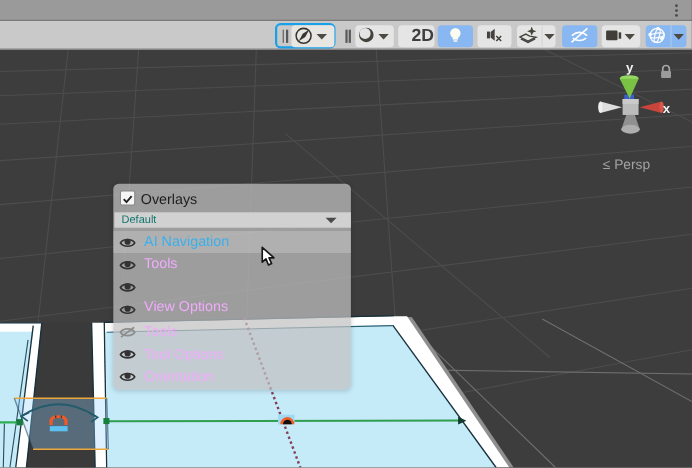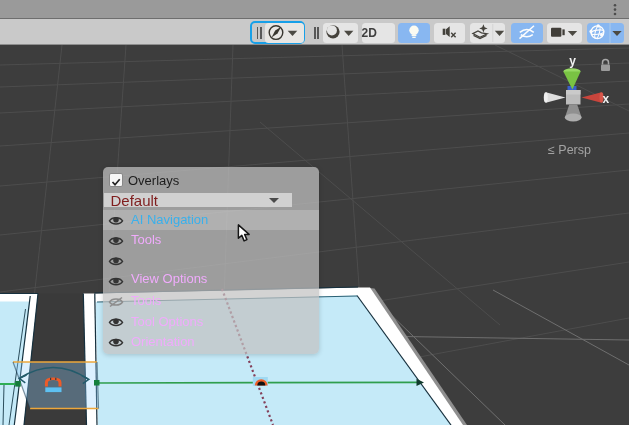"2D" #btn2d { font-size: 12px -> 16px; text-align: left -> right }
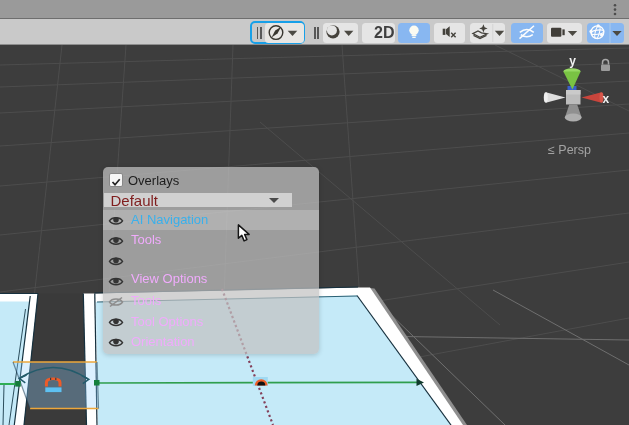"Default" #mdrop { color: #7f1d1d -> #0f766e; font-size: 15px -> 10px; width: 188px -> 215px }
